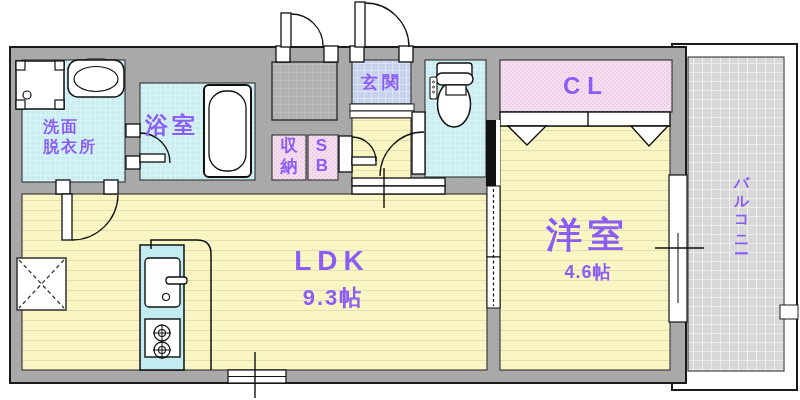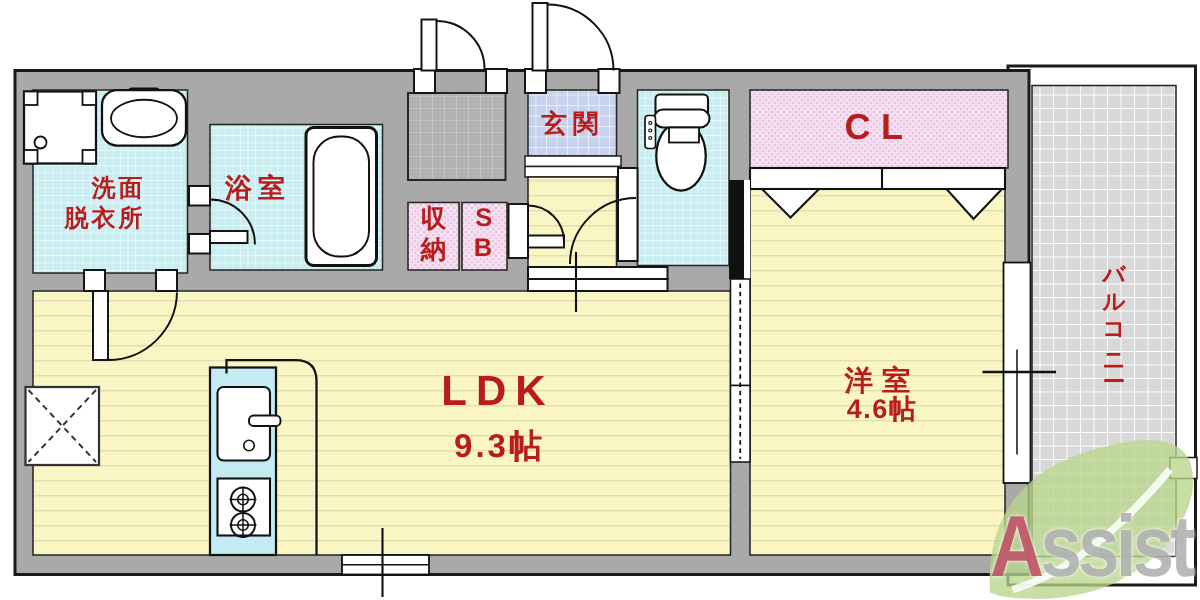"玄関" .lbl { color: #b91c1c -> #8b5cf6; text-align: right -> left }
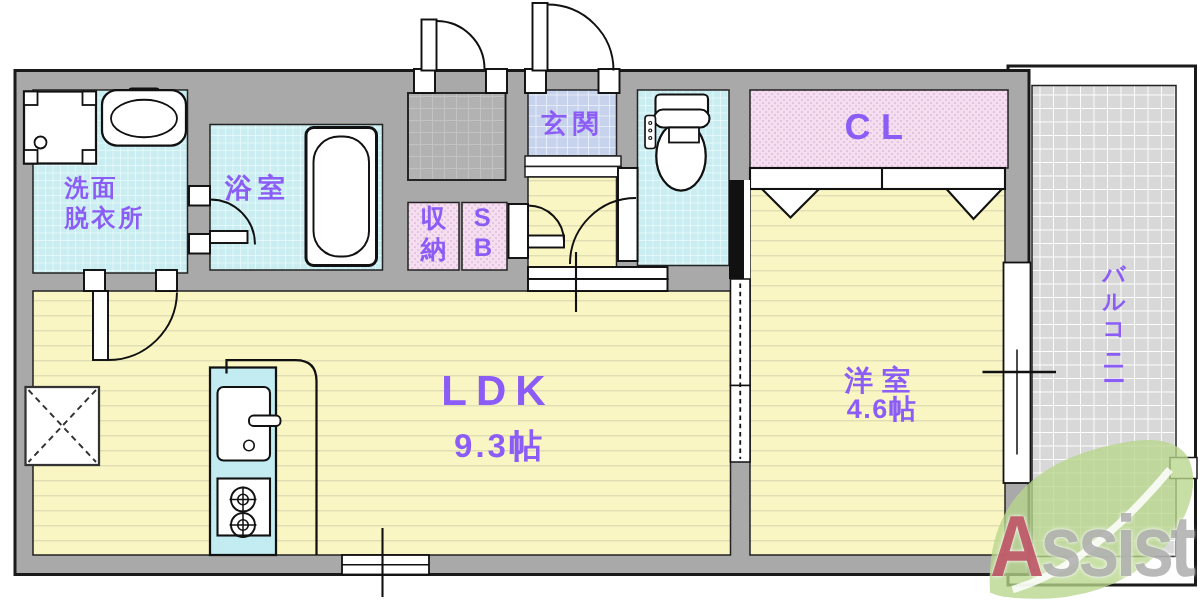"浴室" .lbl-bath { font-size: 18px -> 23px }
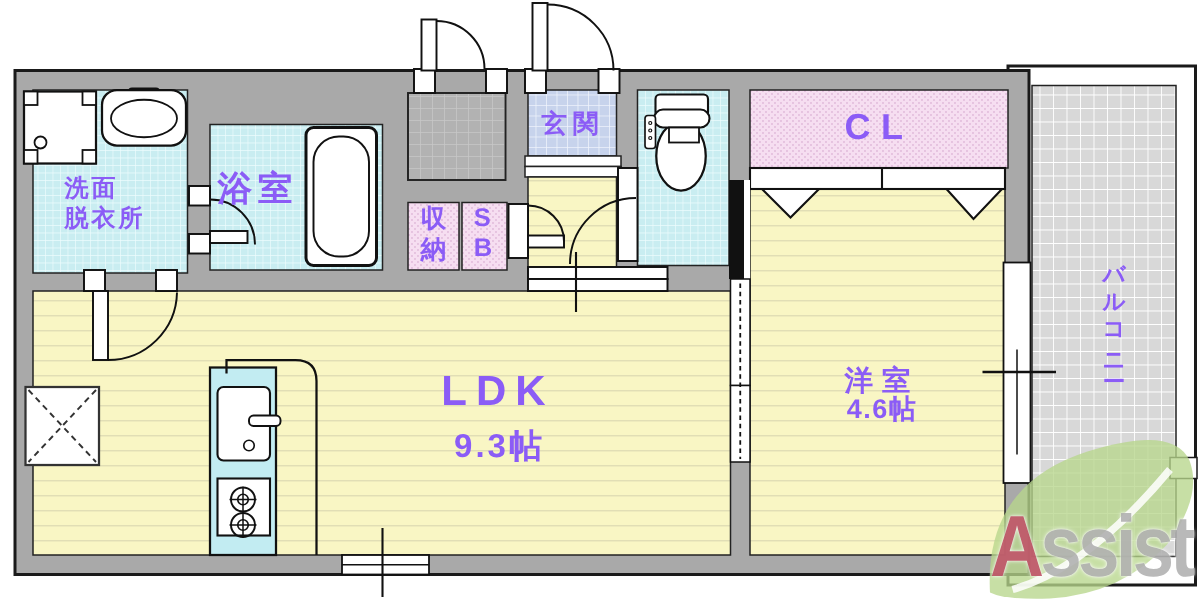"洋室" .lbl-west { font-size: 19px -> 36px; margin-top: 20px -> none }
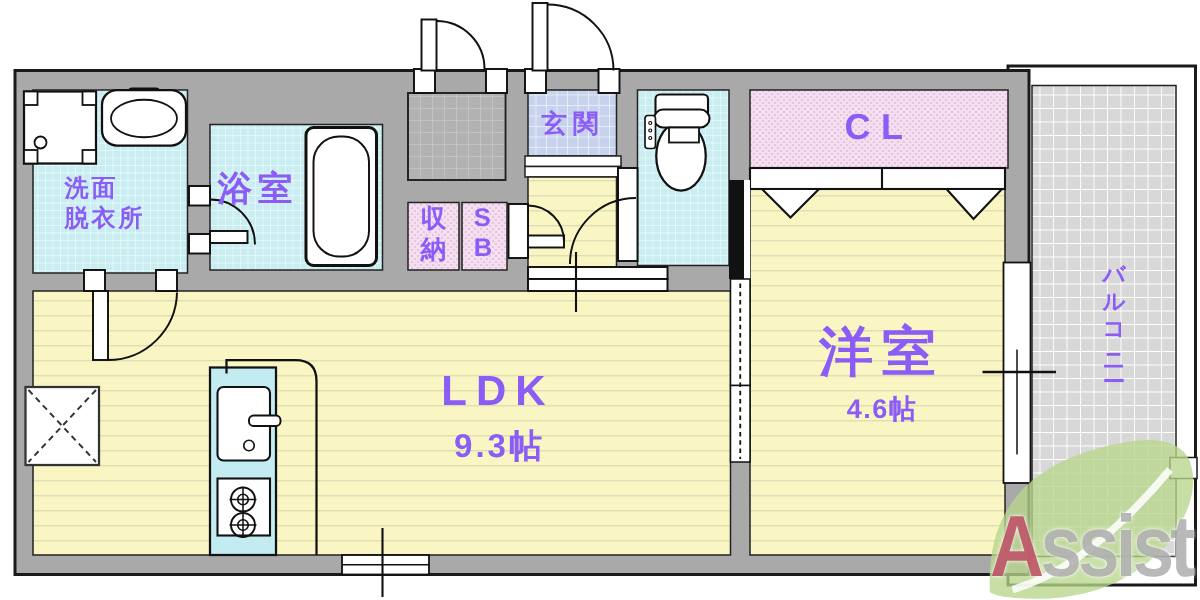"Assist" div.logo { html: <div> <svg> <path></path> <path></path> </svg> <div><span>A</span><span>ssist</span></div> </div> -> none }
